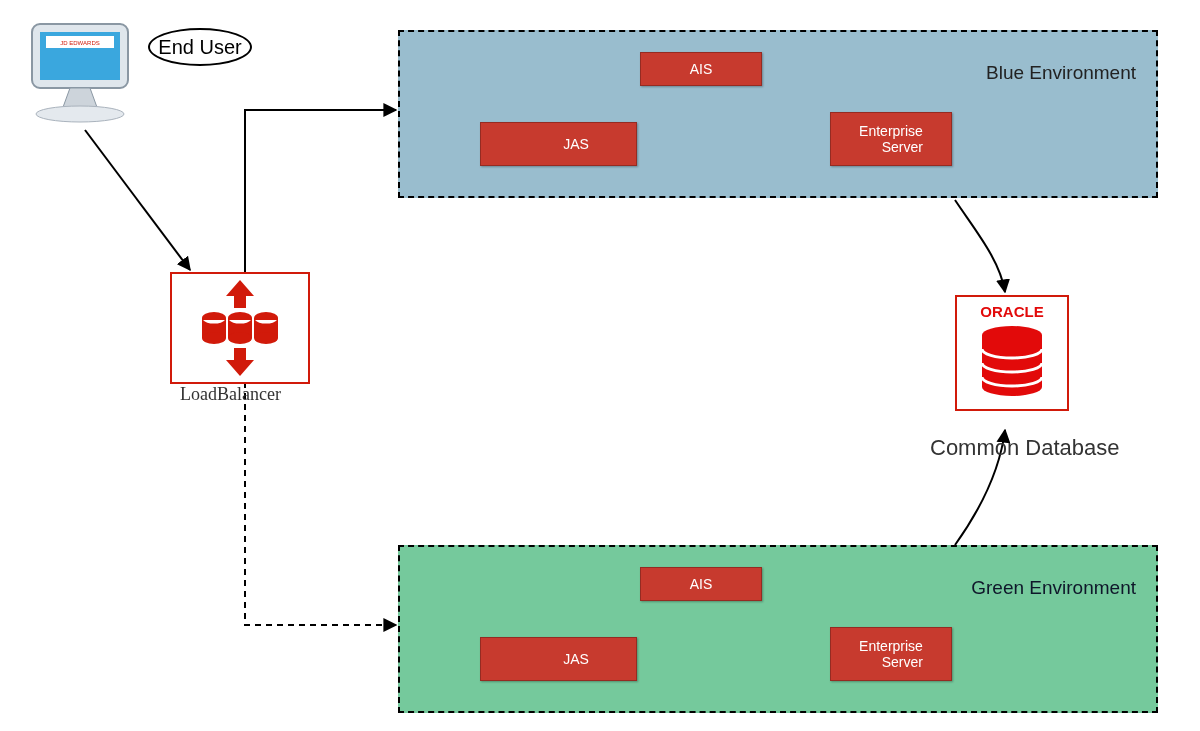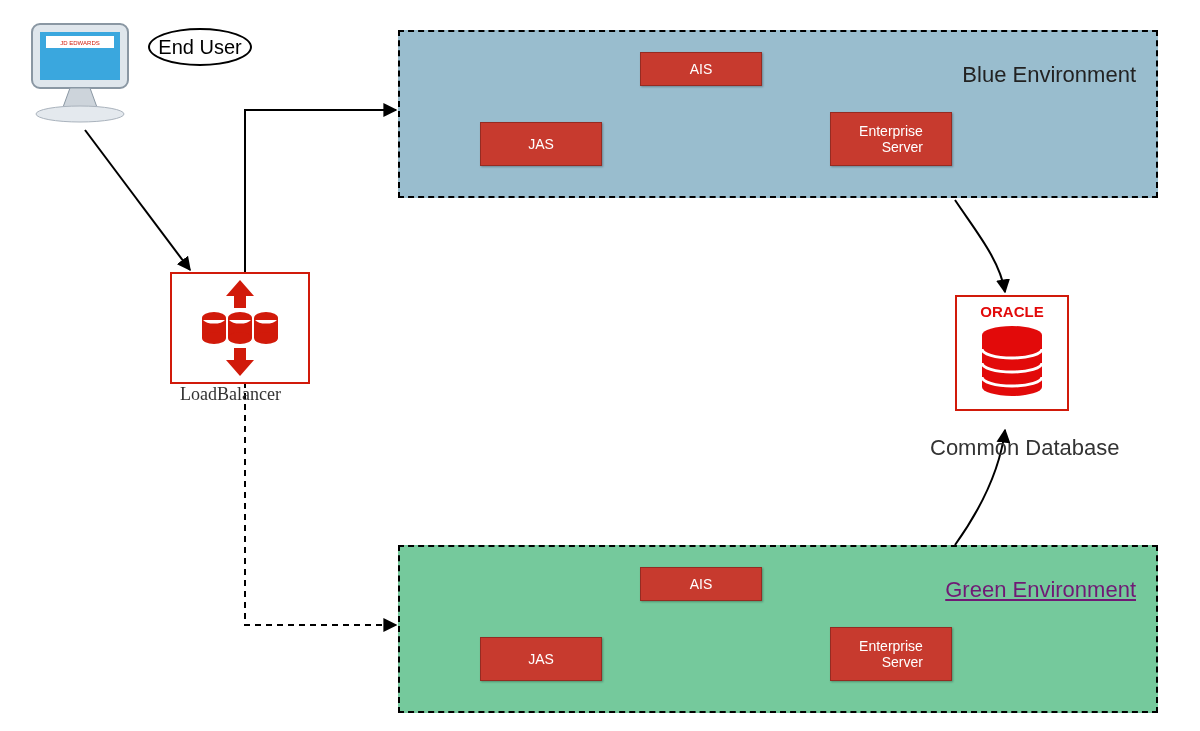"Blue Environment" .env-title { font-size: 22px -> 19px }
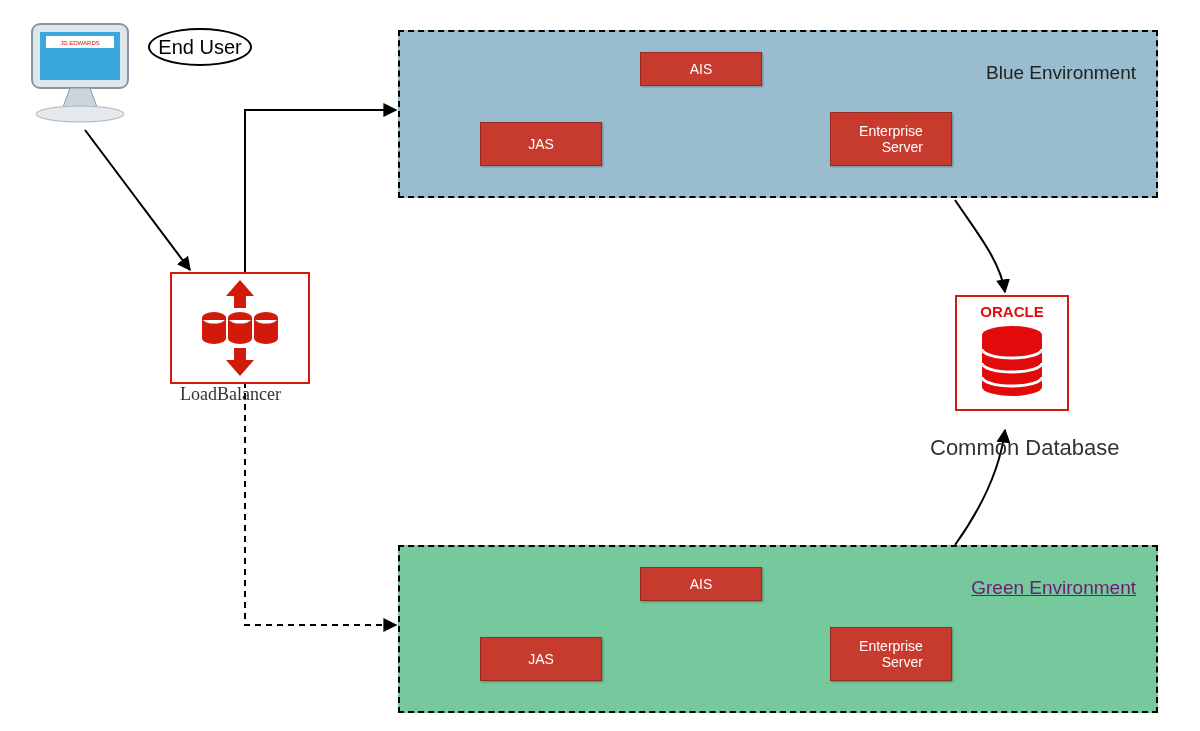"JAS" .comp.jas { padding-left: none -> 35px }
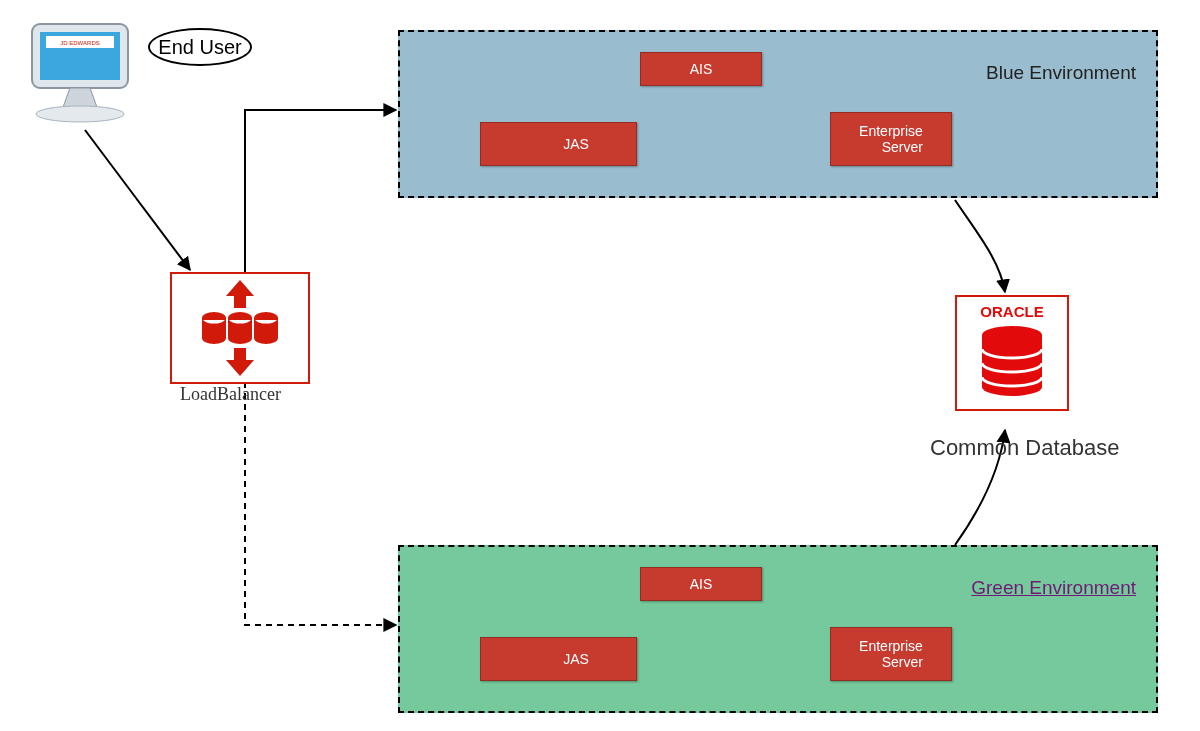"Green Environment" .env-title.green { color: #701a75 -> #0f172a; text-decoration: underline -> none }
